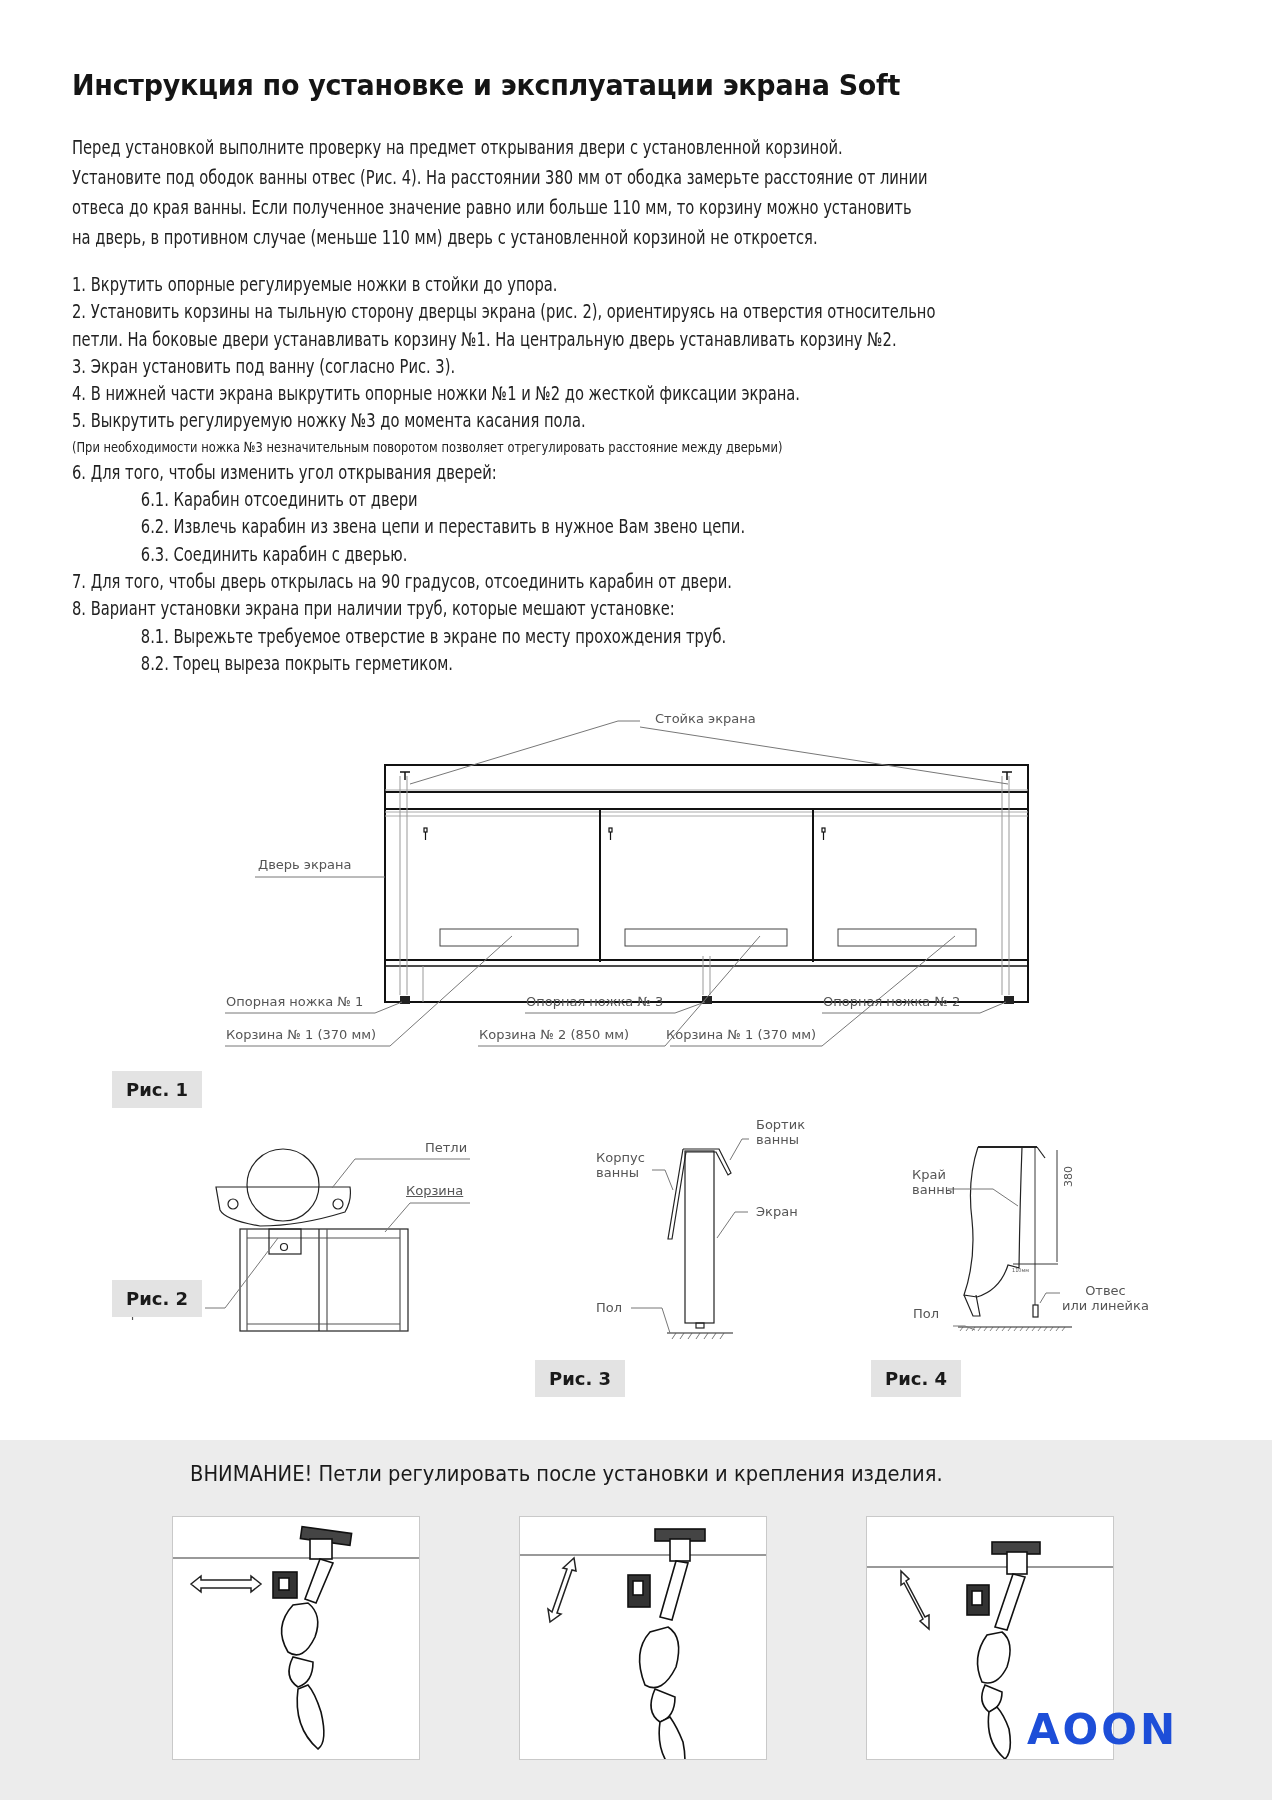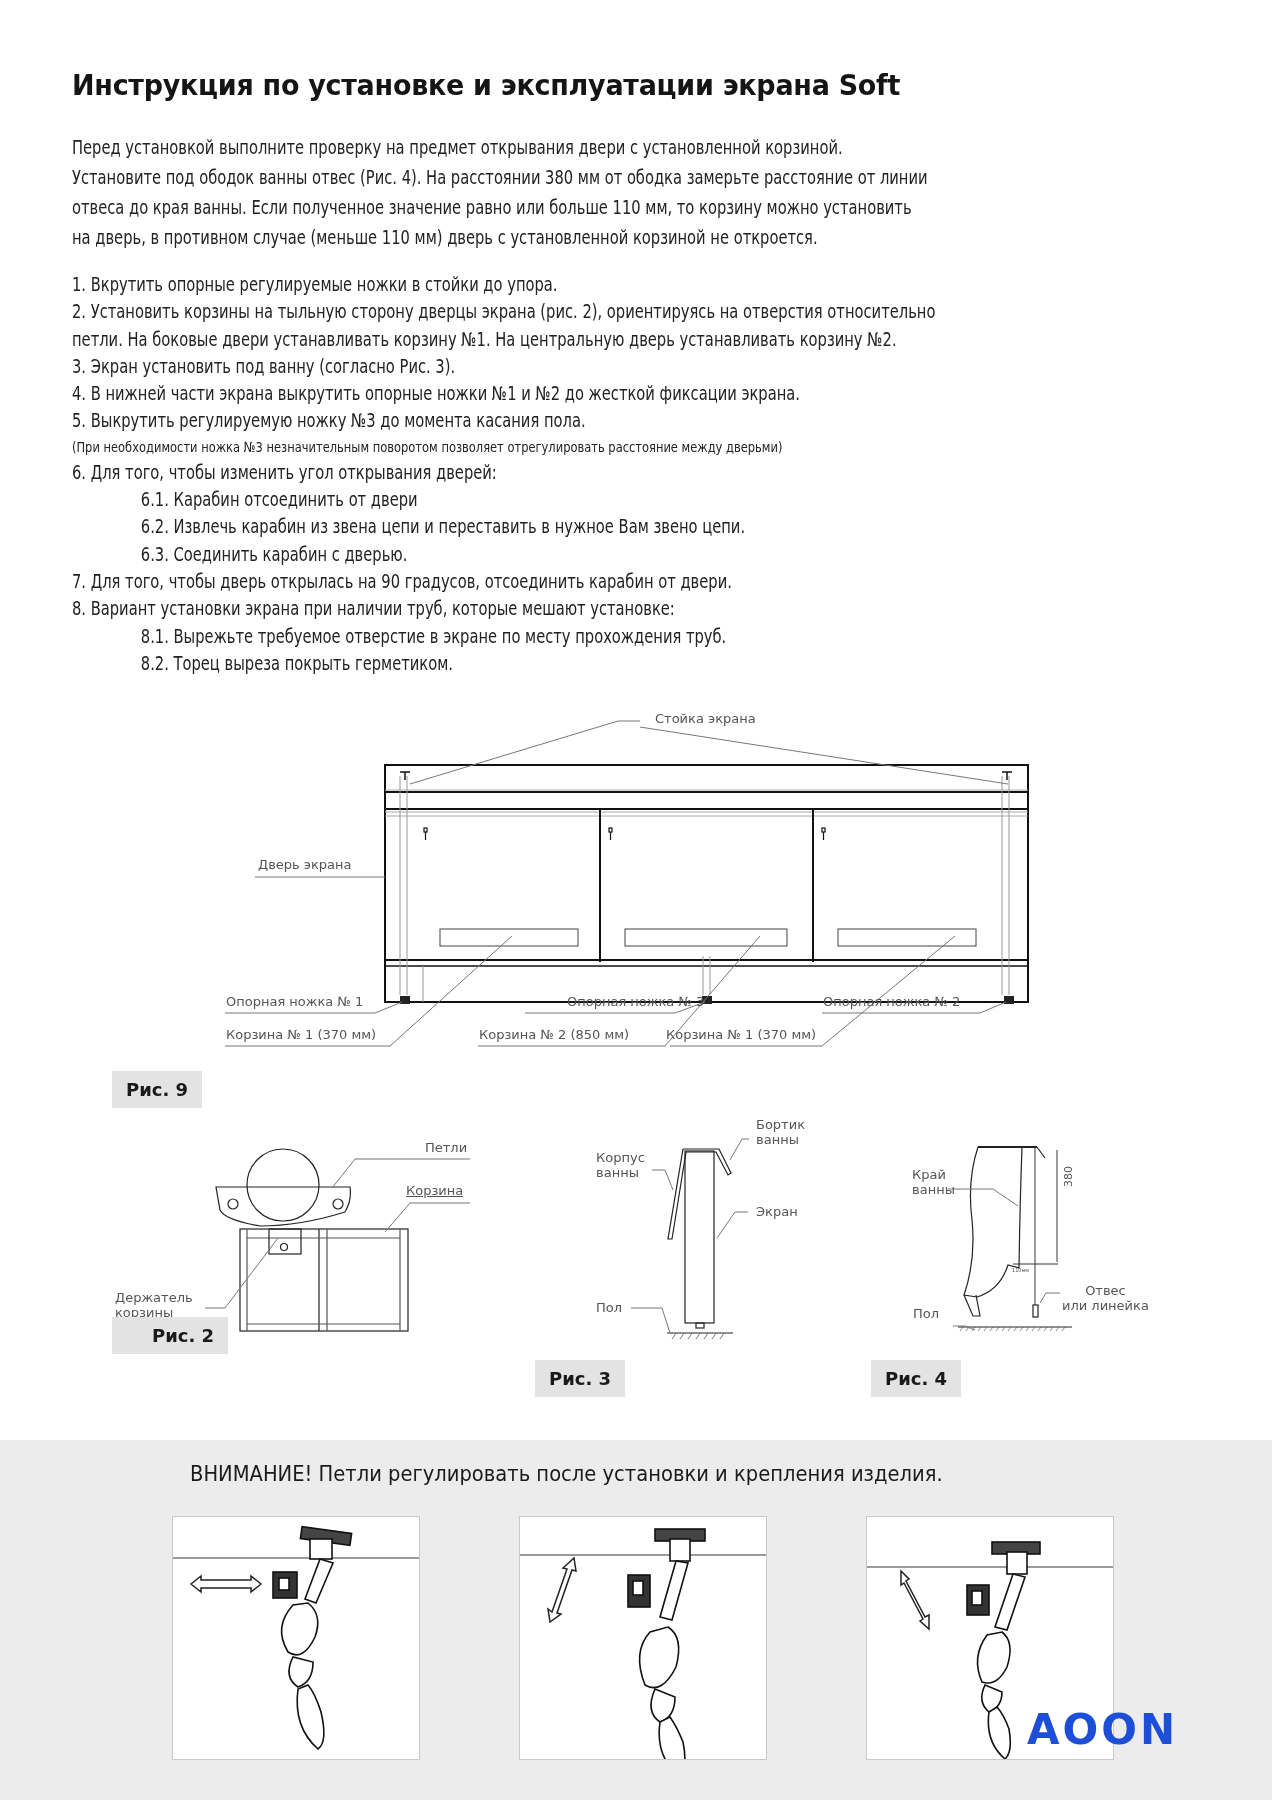"Опорная ножка № 3" div.abs { margin-left: 41px -> none }
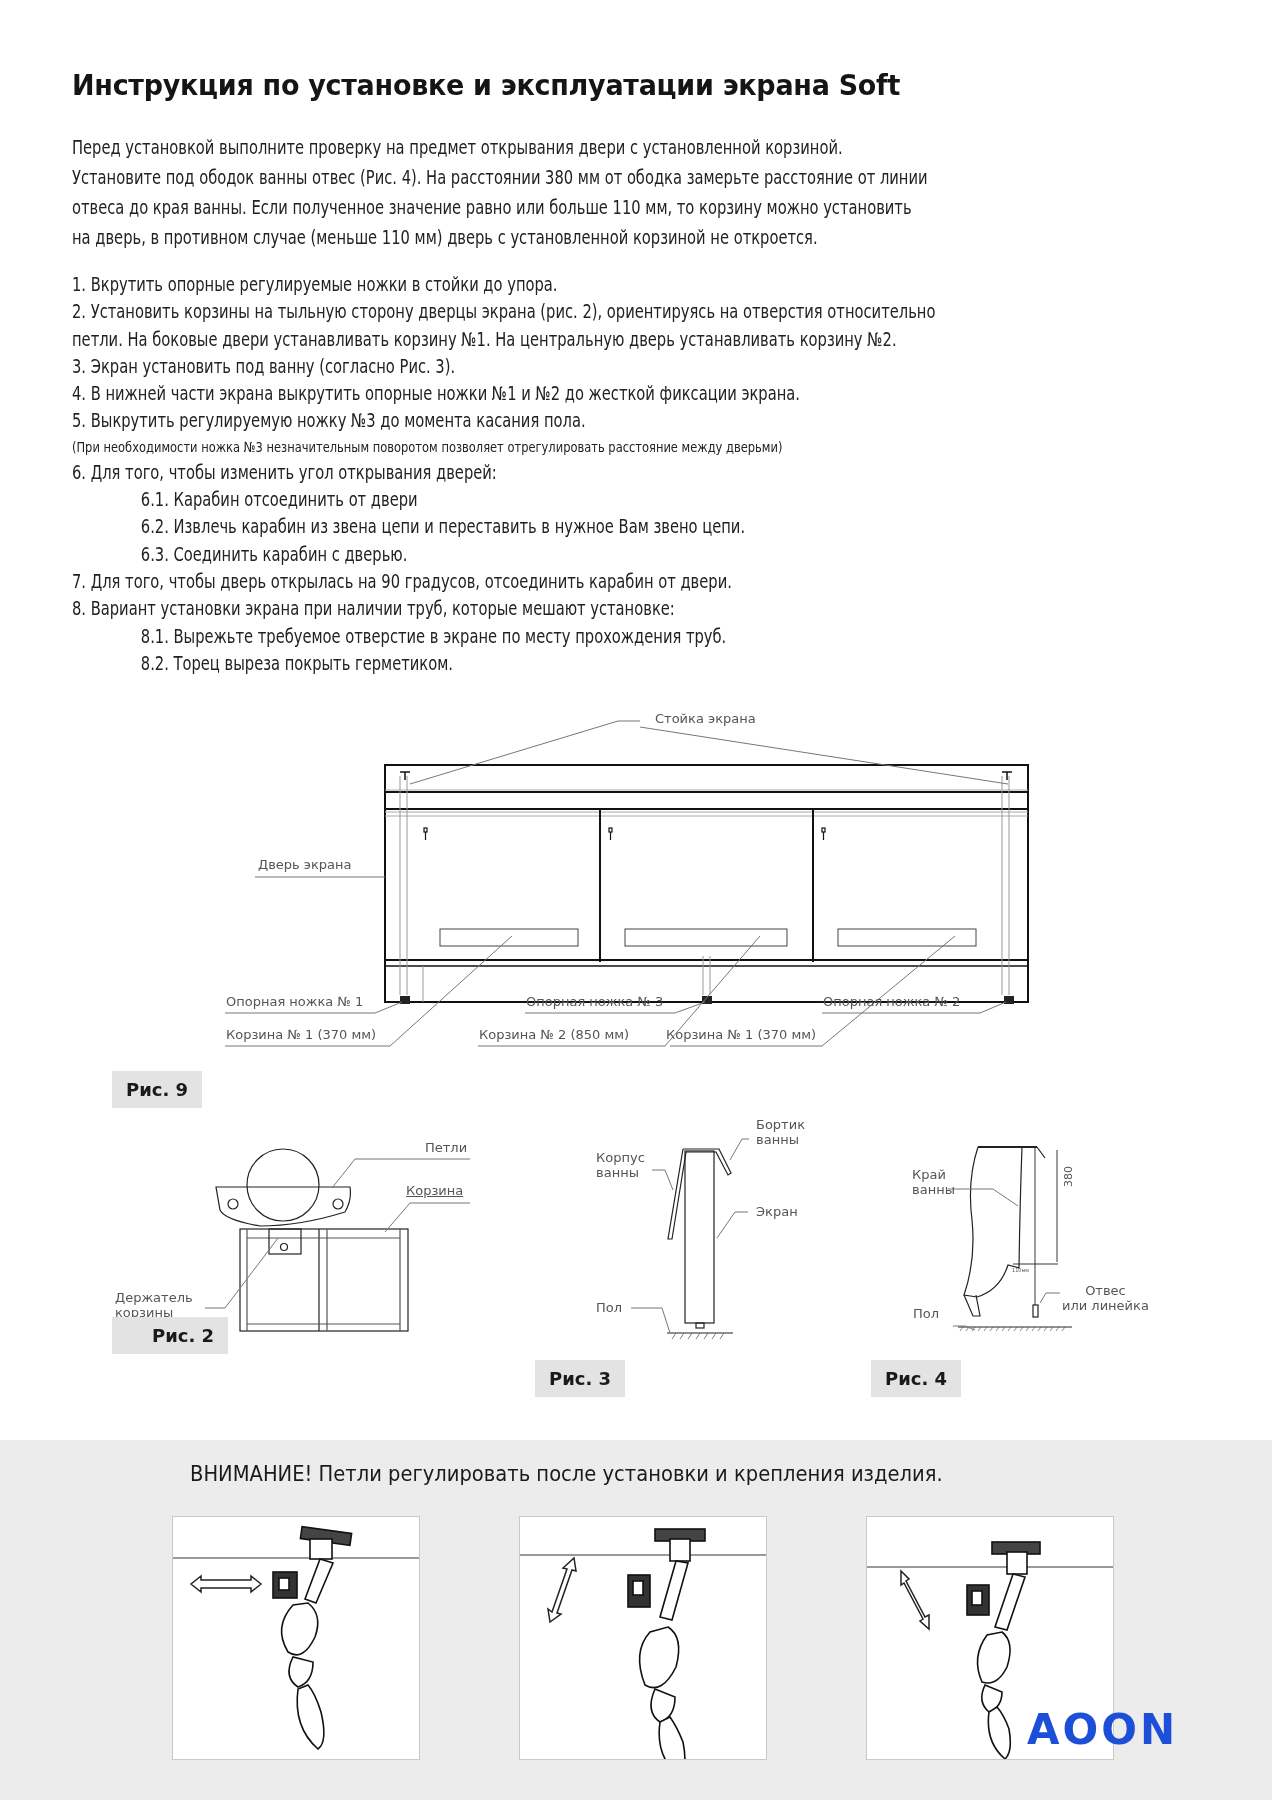"Рис. 9" div.abs { text: 9 -> 1 }
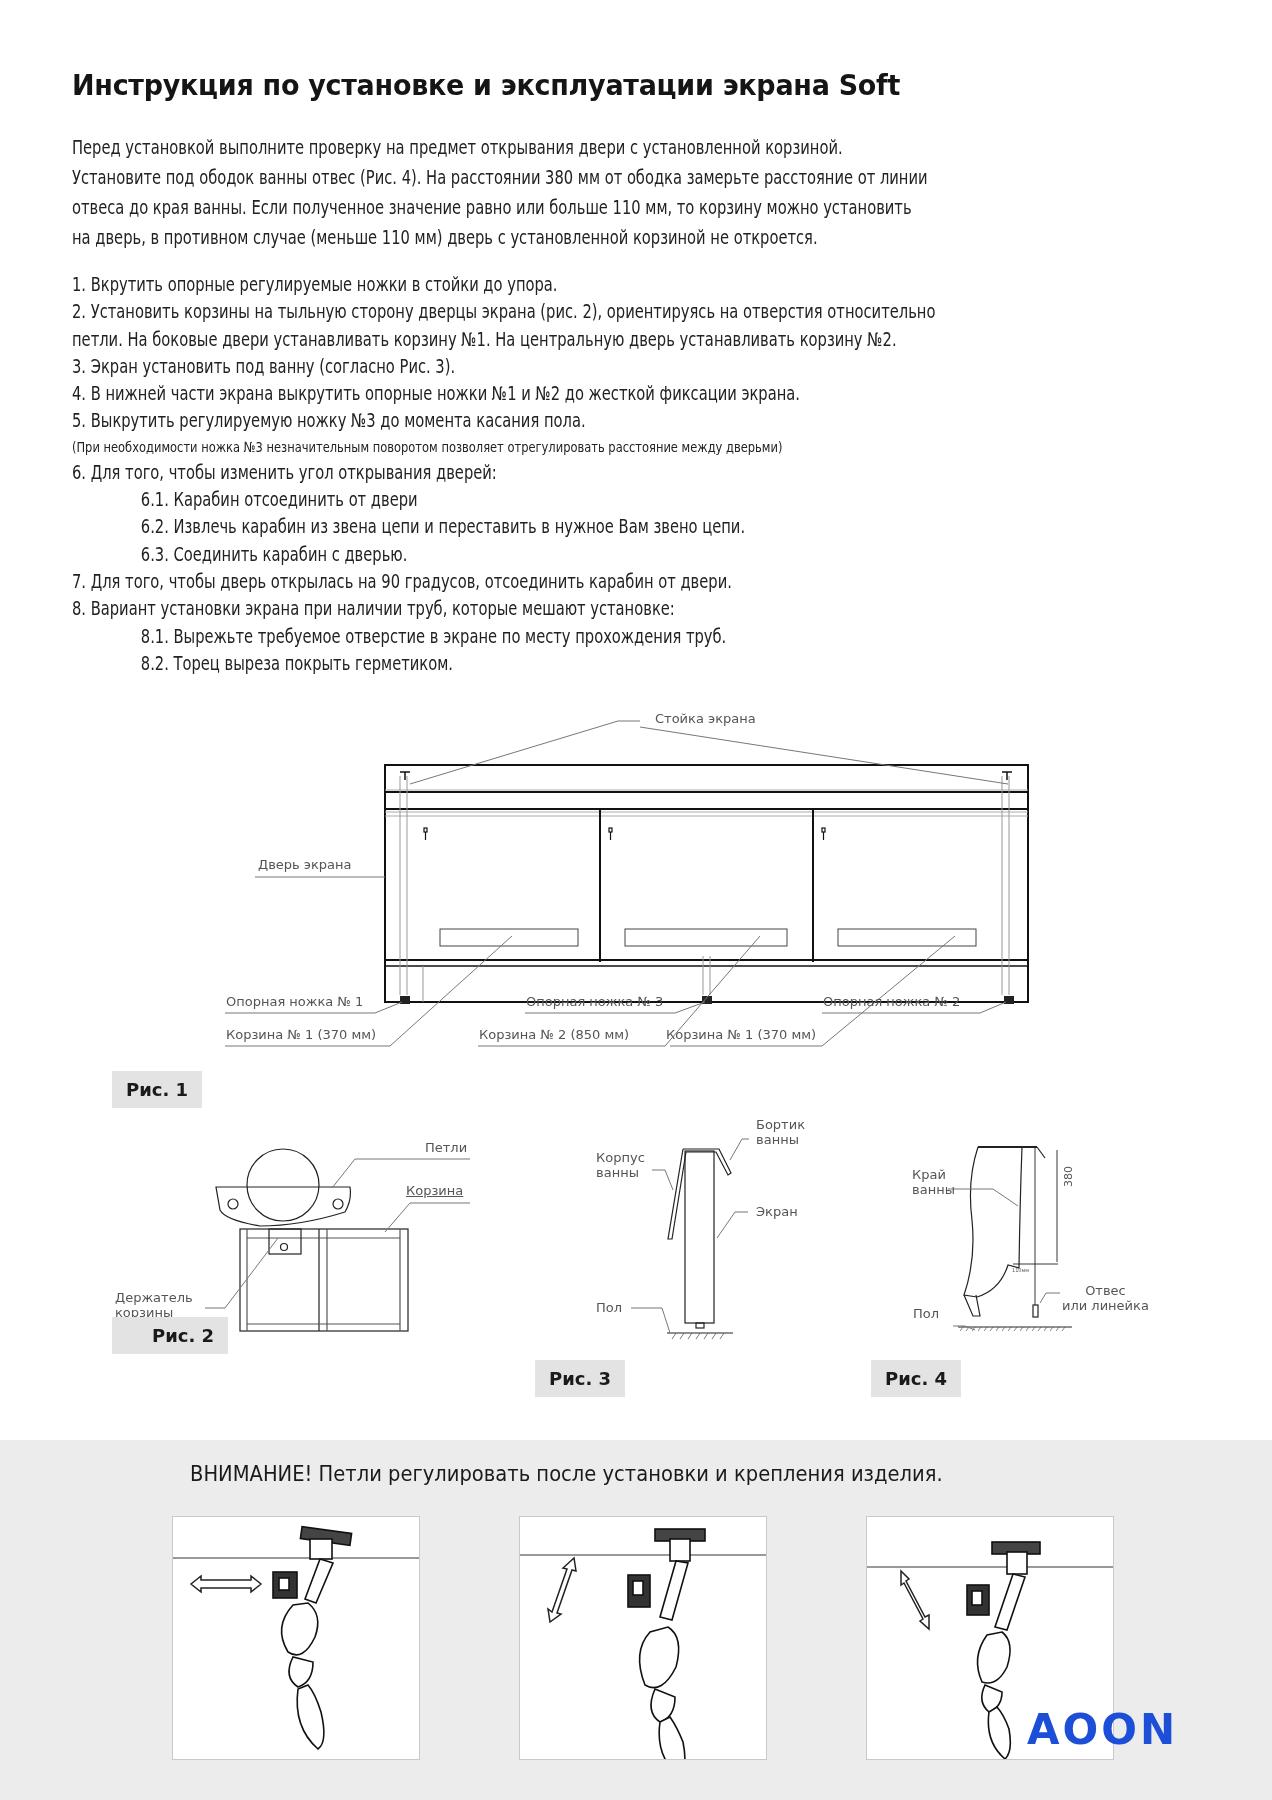"Рис. 2" div.abs { padding-left: 26px -> none; top: 1317px -> 1280px }
